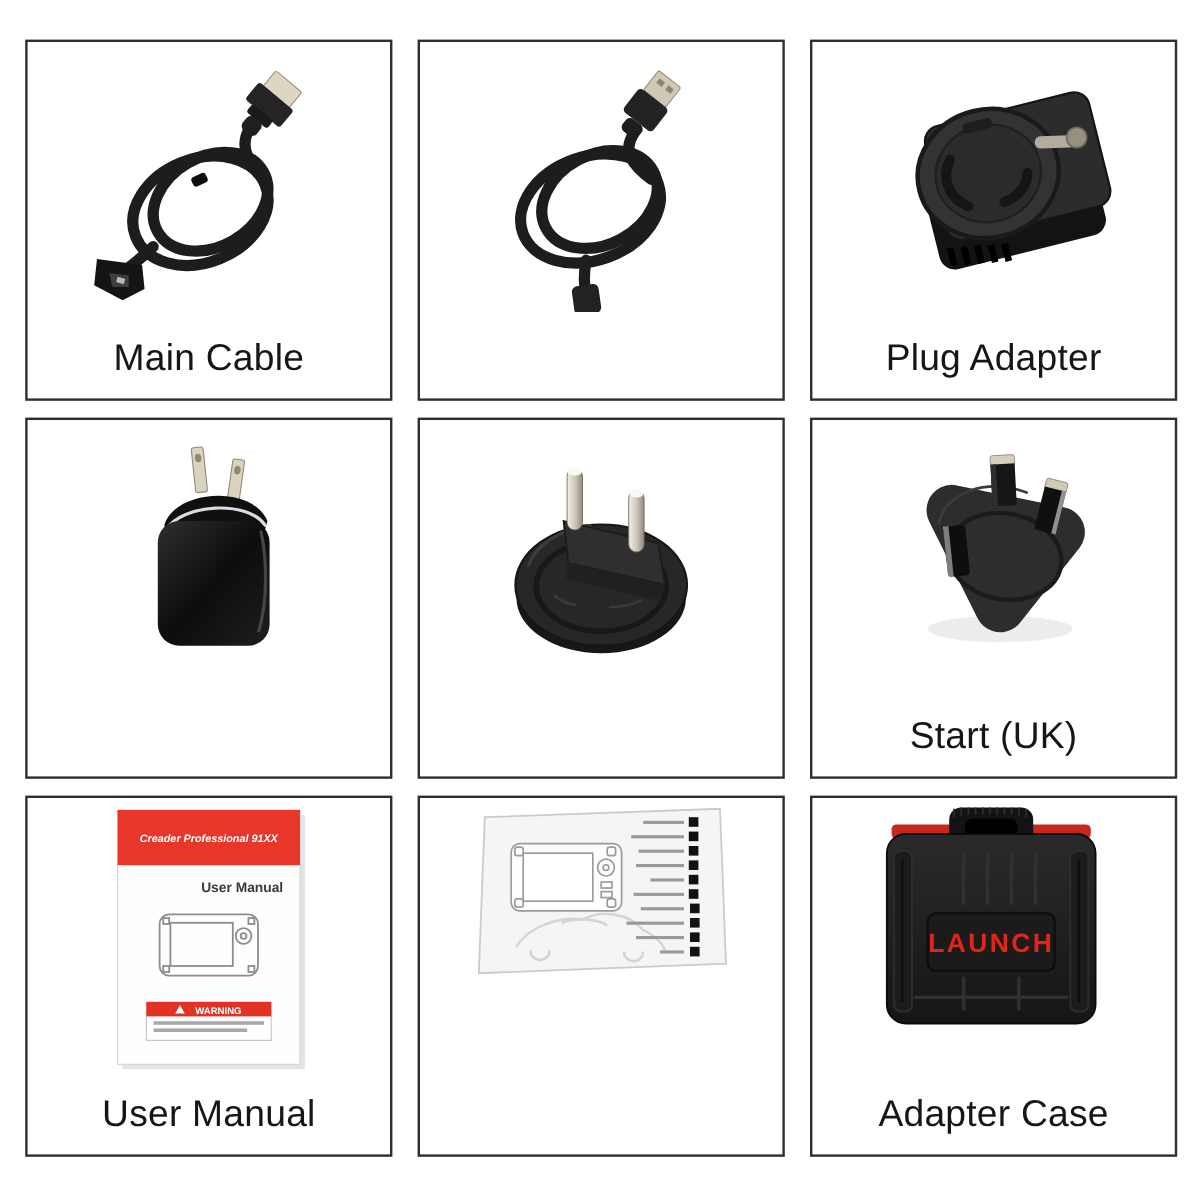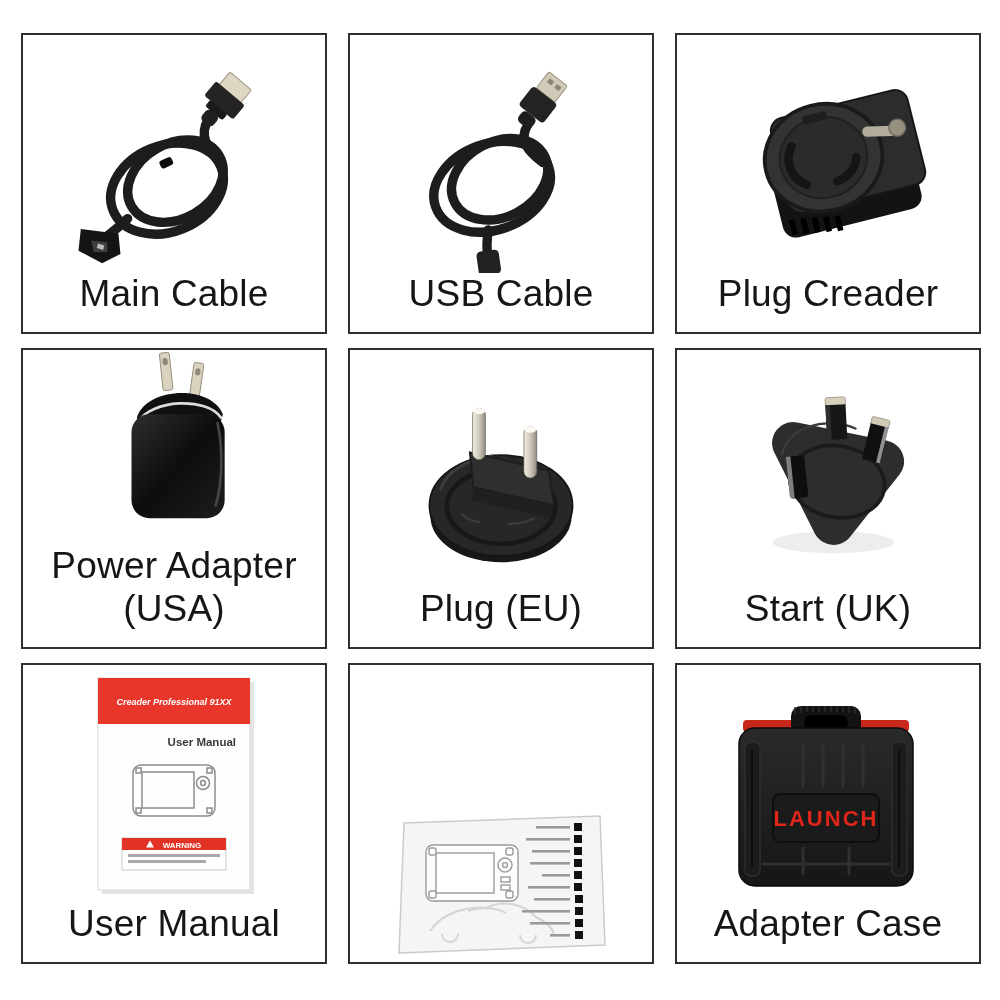"Main Cable" .cell-label { font-size: 37px -> 31px }
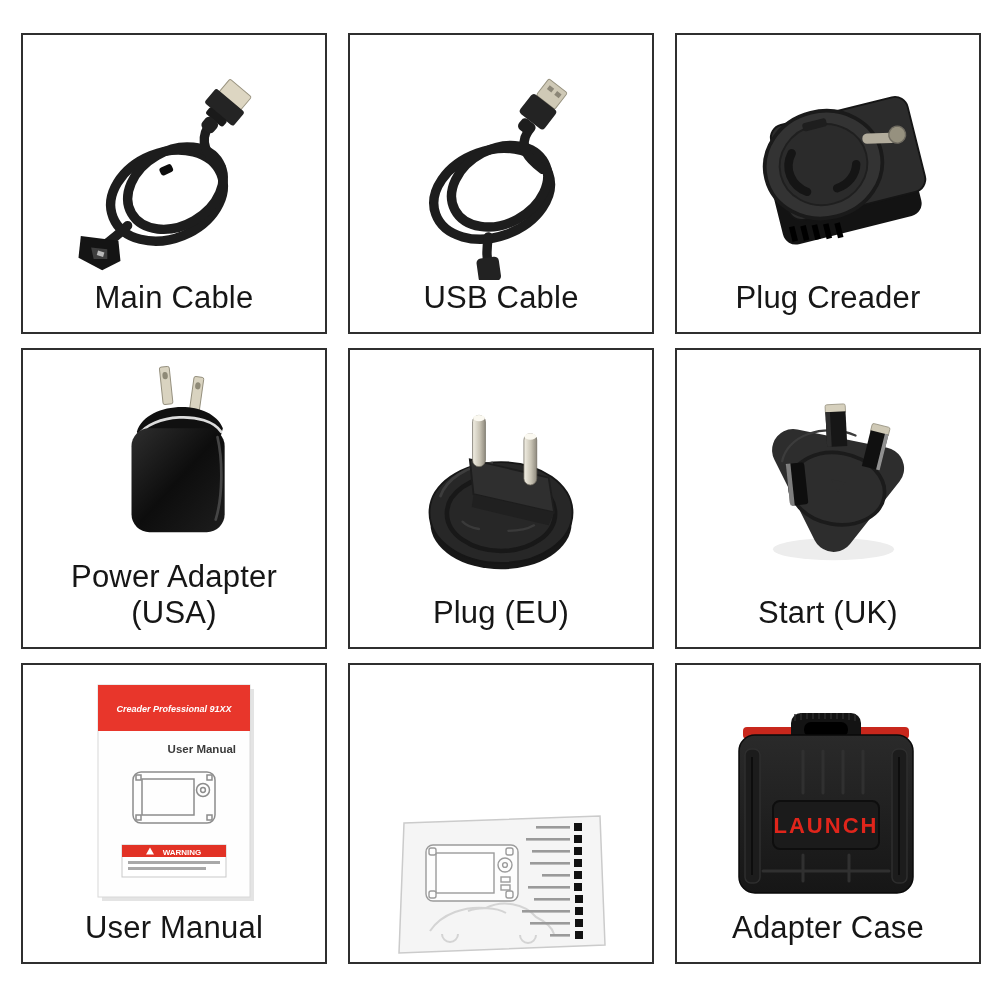"USB Cable" div.cell-label { html: <div>USB Cable</div> -> none }
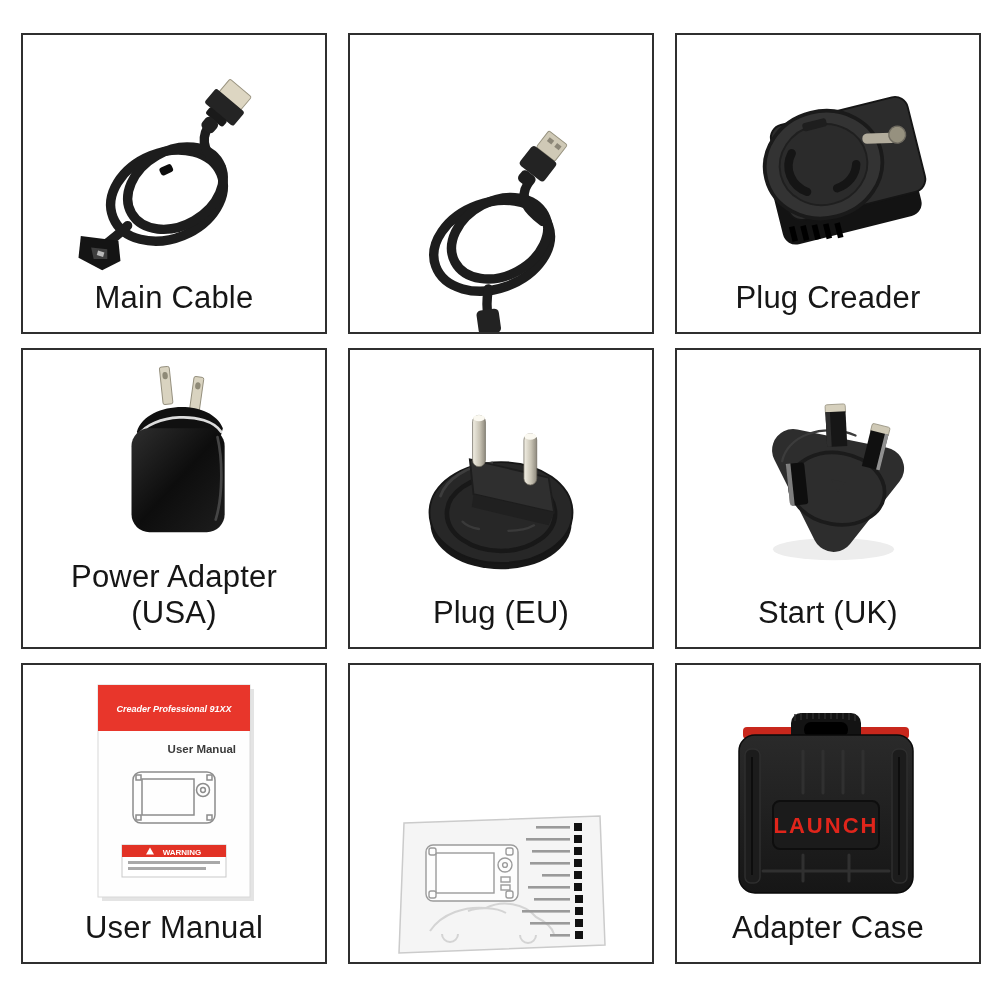"Plug Creader" div.cell-label { text: Creader -> Adapter }
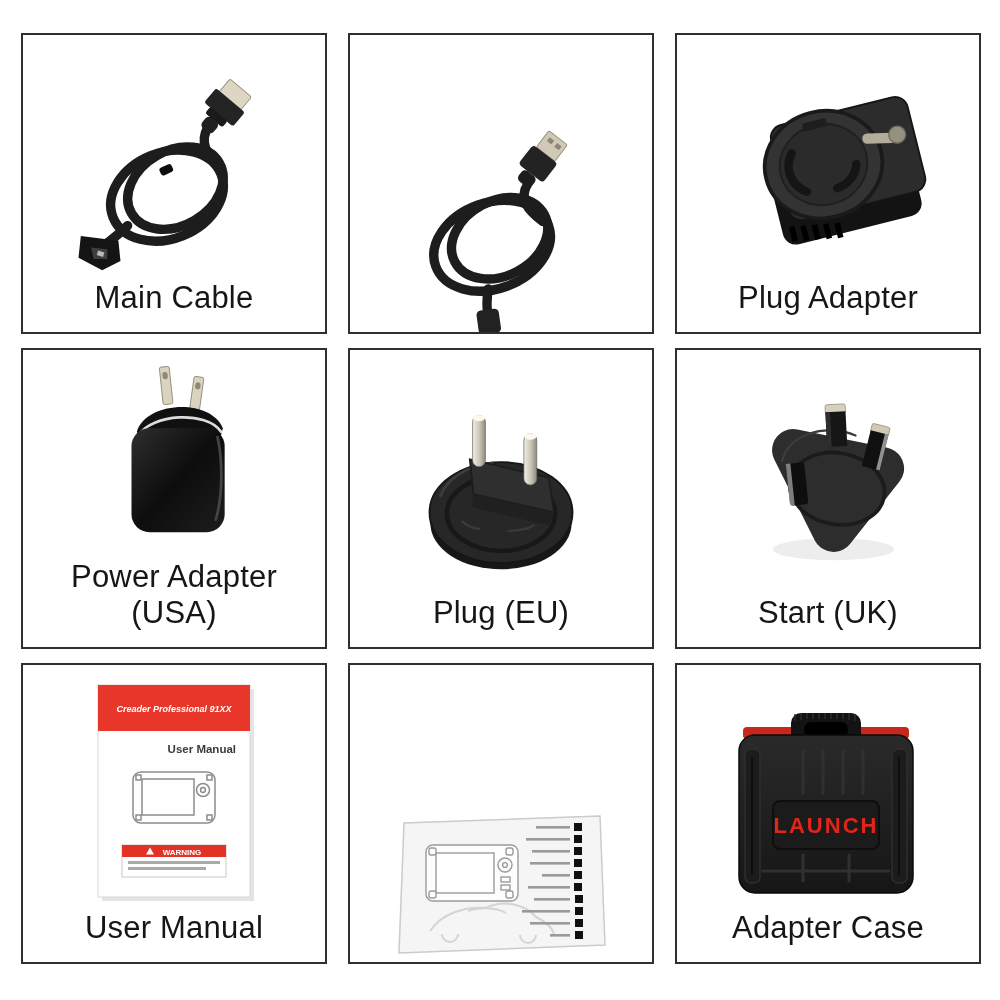"Power Adapter" div.cell-label { html: <div>Power Adapter (USA)</div> -> none }
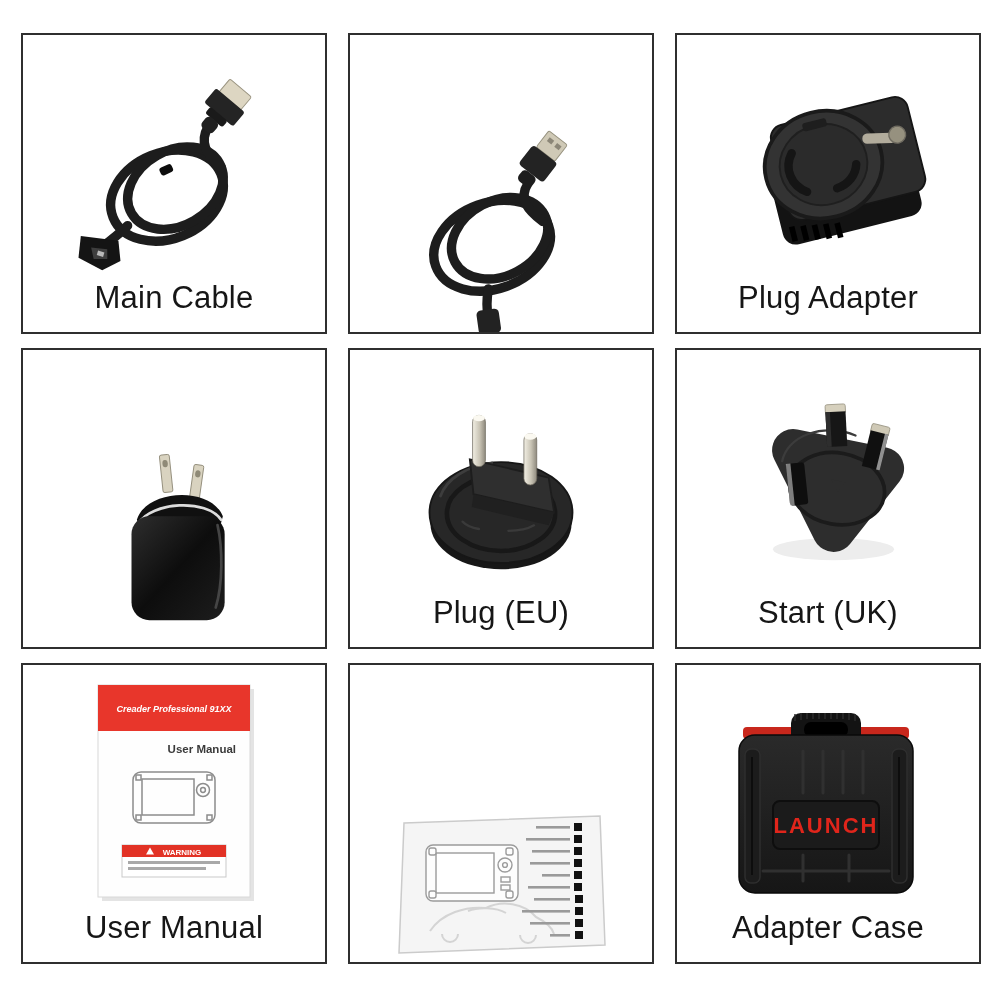"Plug (EU)" div.cell-label { html: <div>Plug (EU)</div> -> none }
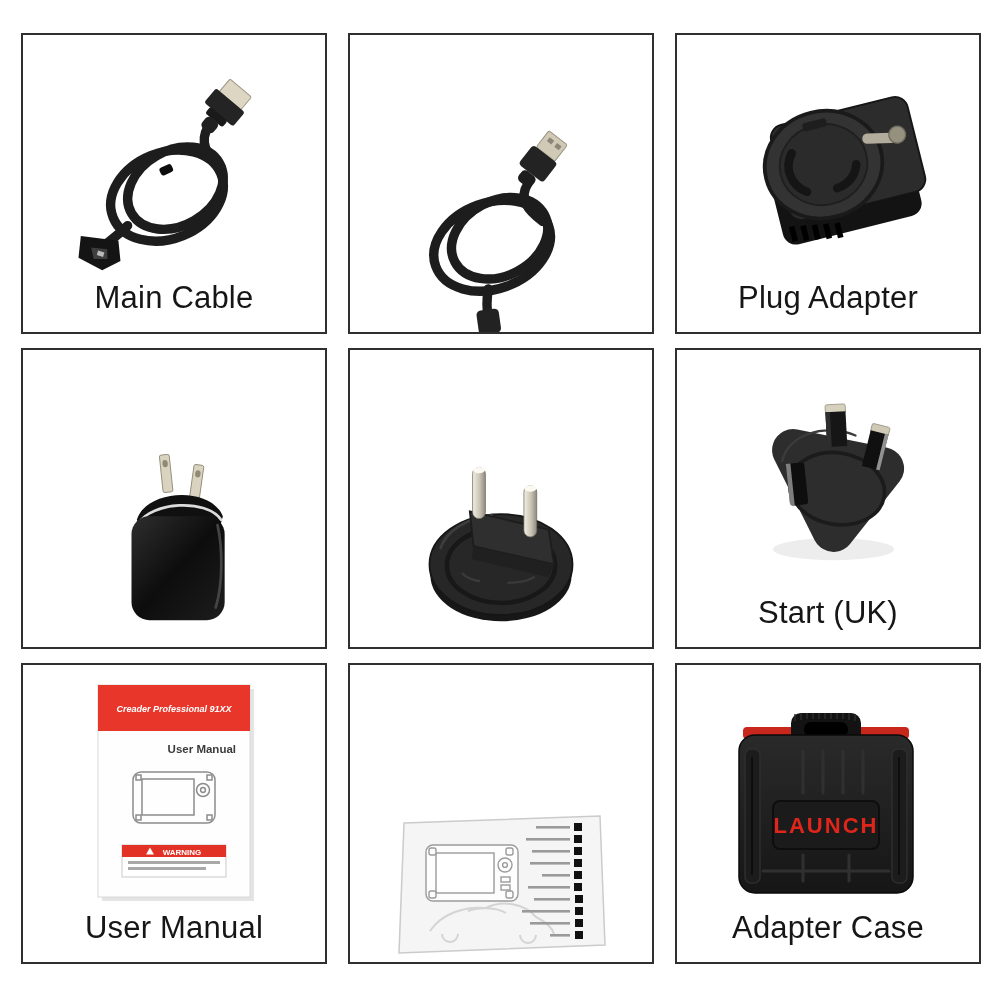"Creader Professional 91XX" .cell-image { align-items: flex-end -> flex-start }
